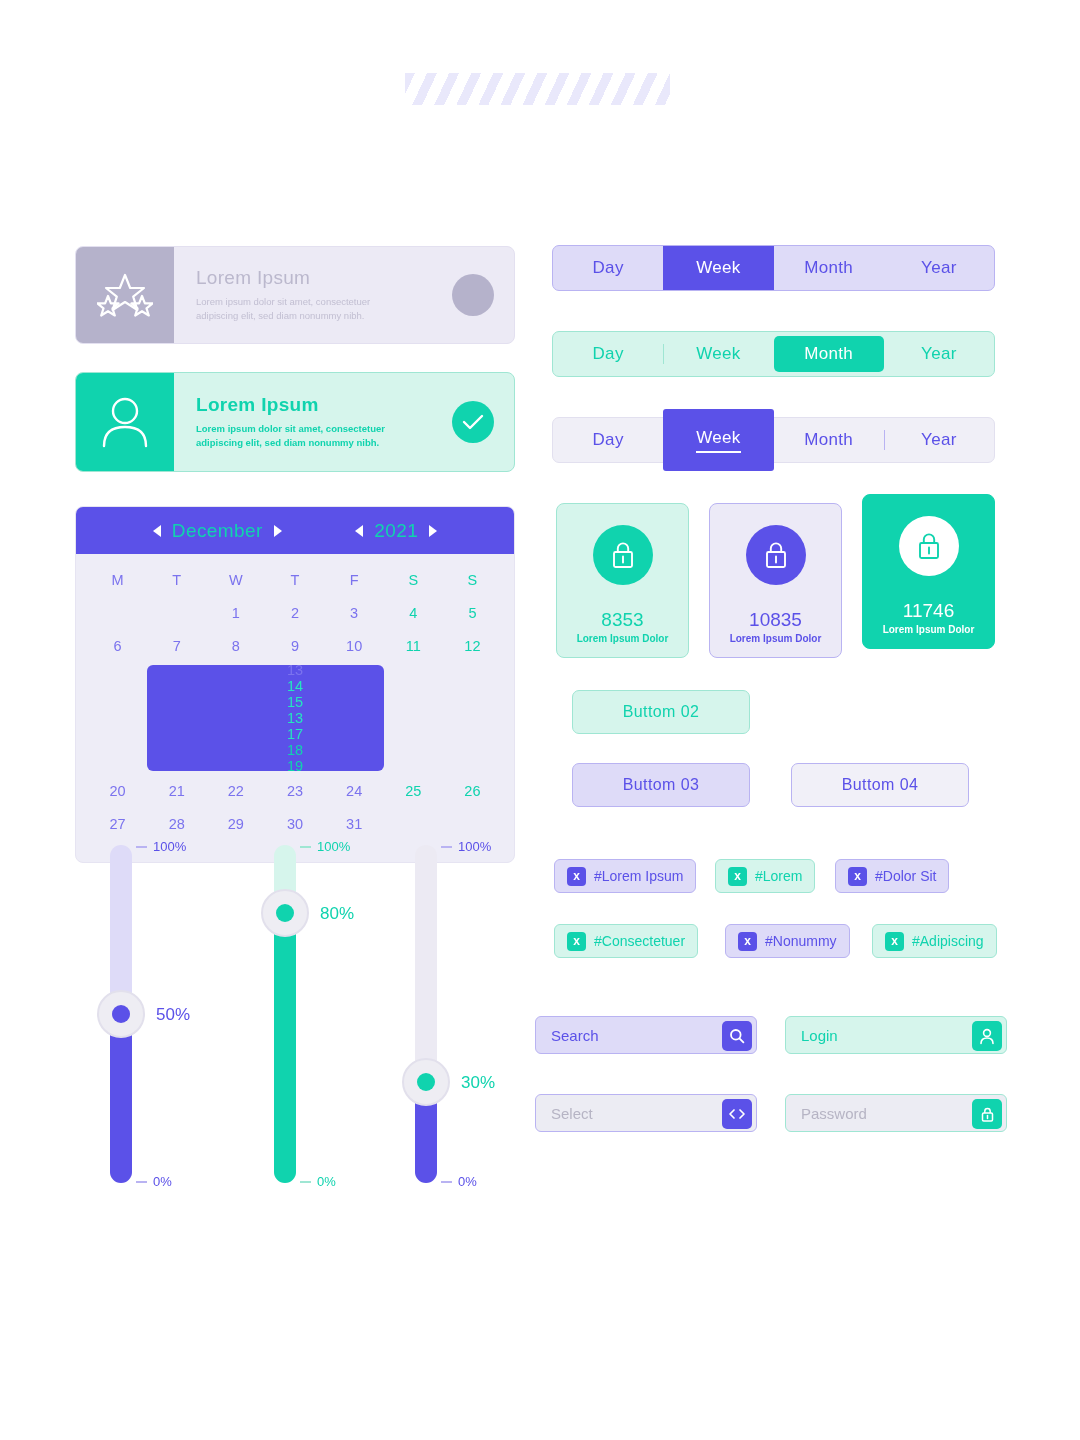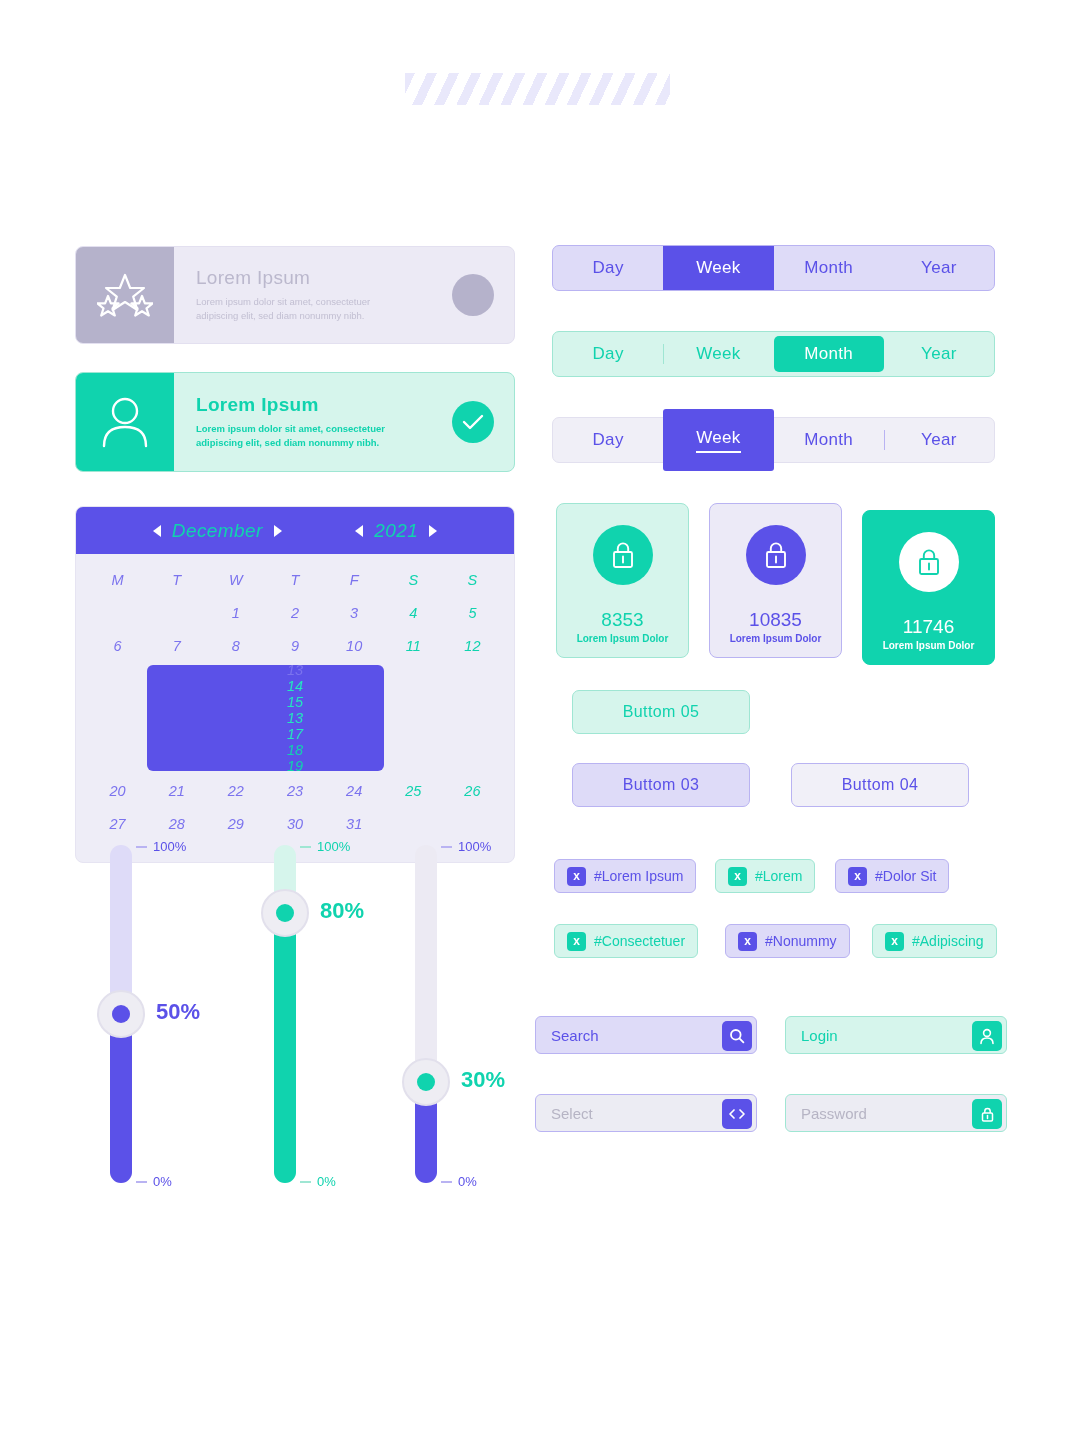"December" .calendar { font-style: italic -> none }
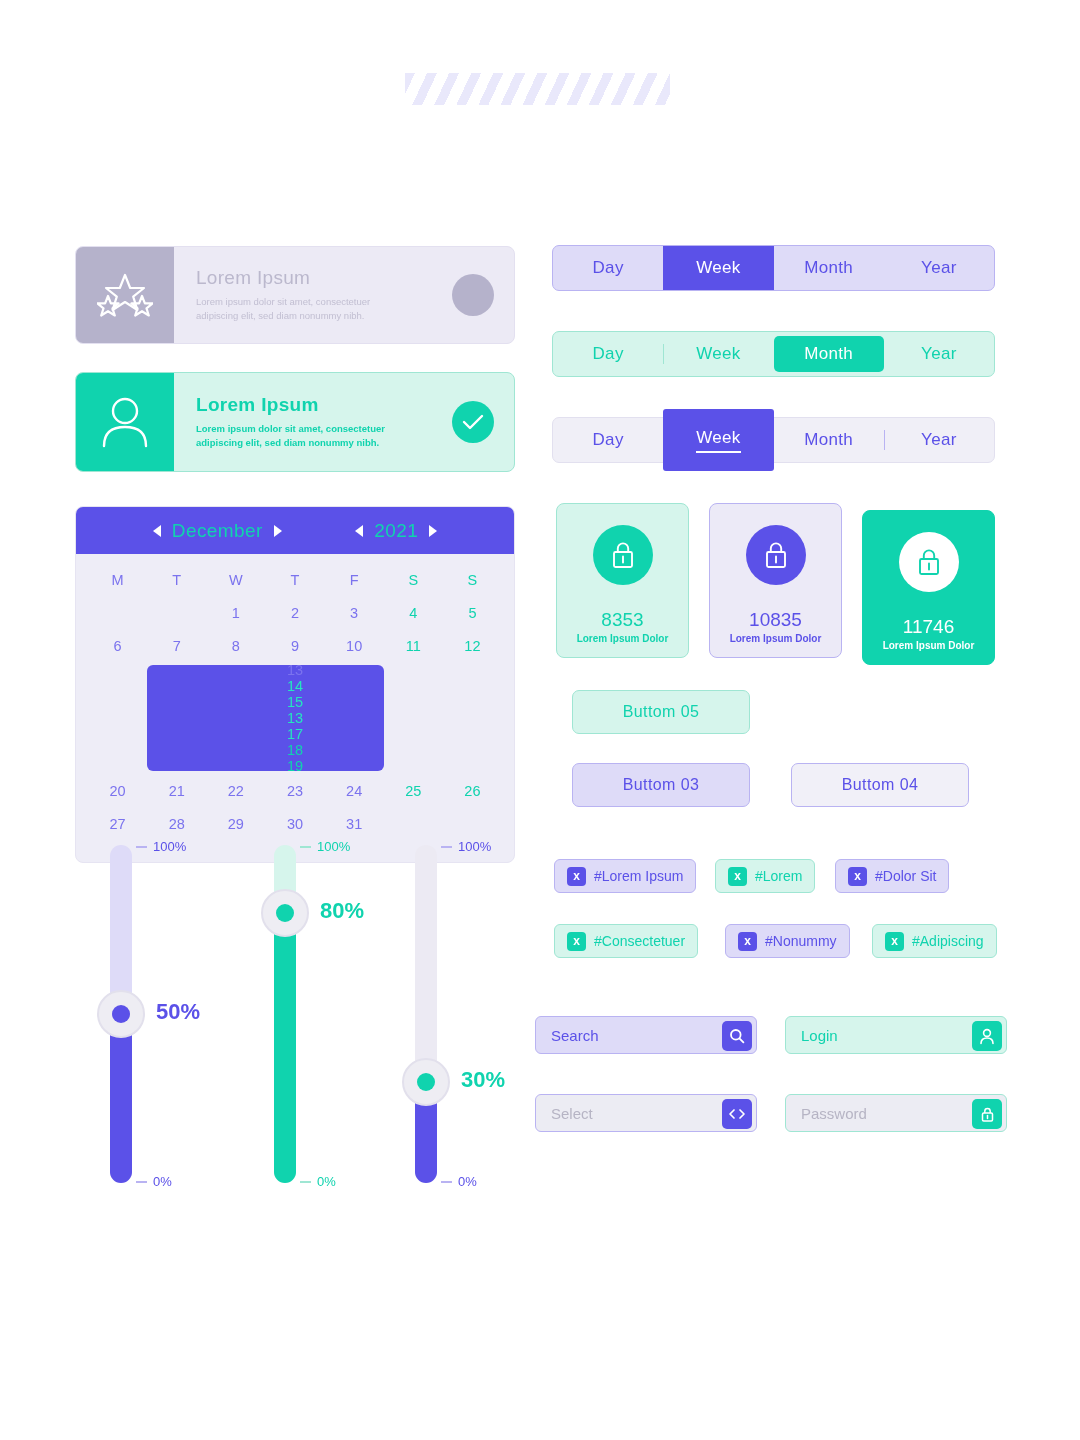"11746" .stat.s3 { top: 510px -> 494px }
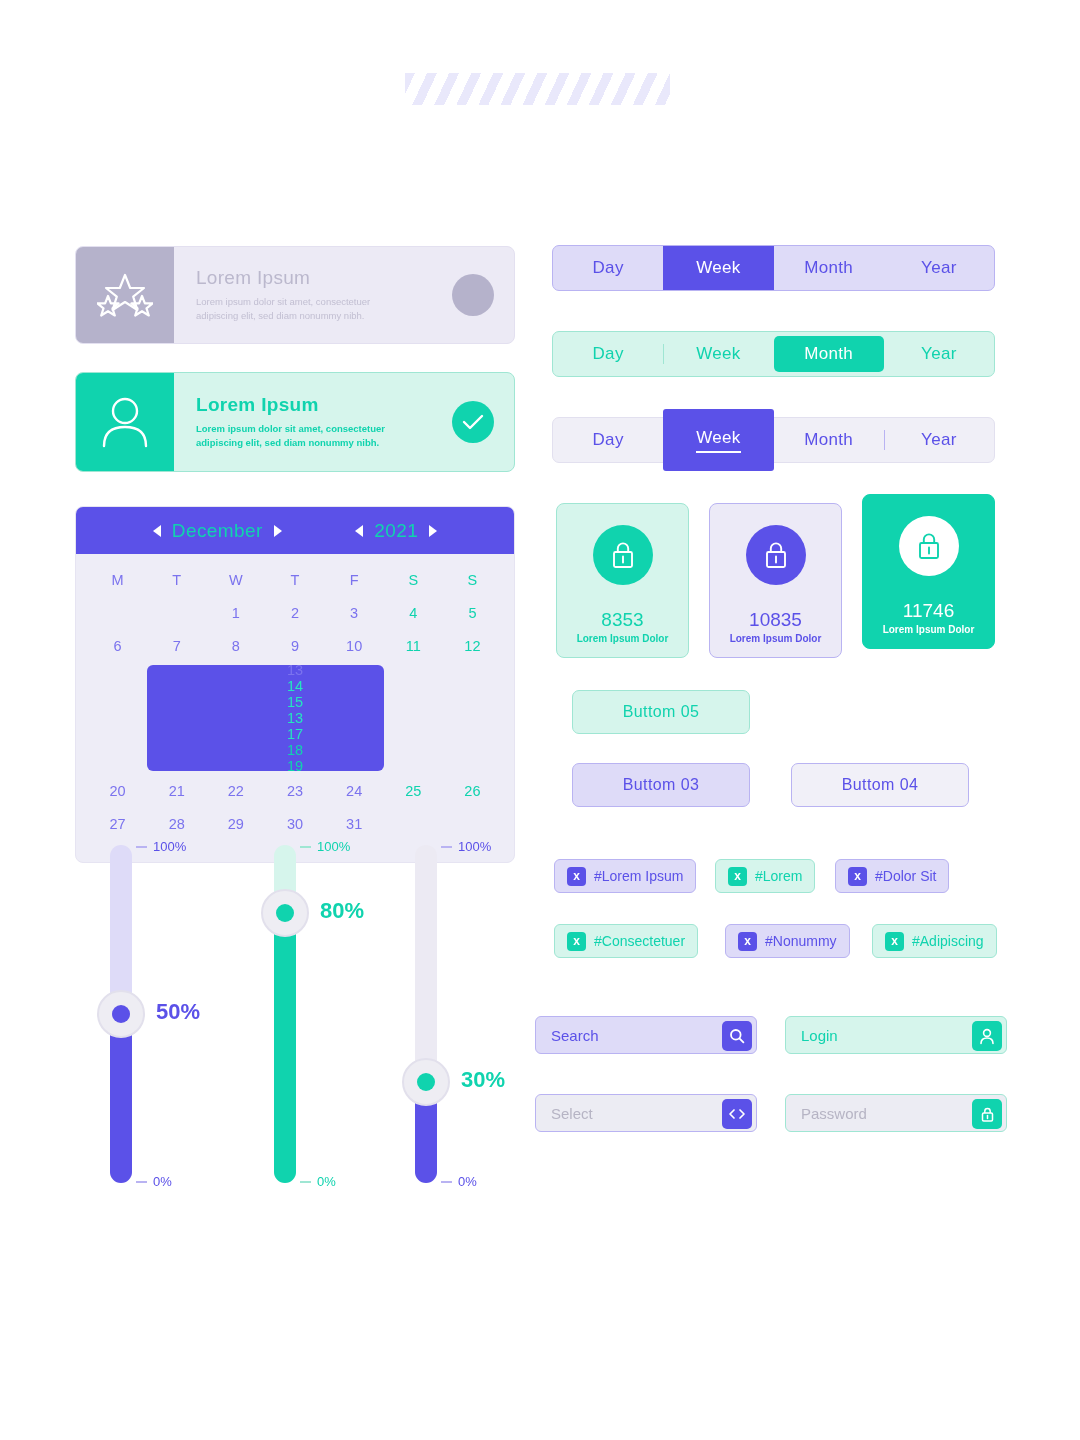"Buttom 05" div.btn { text: 05 -> 02 }
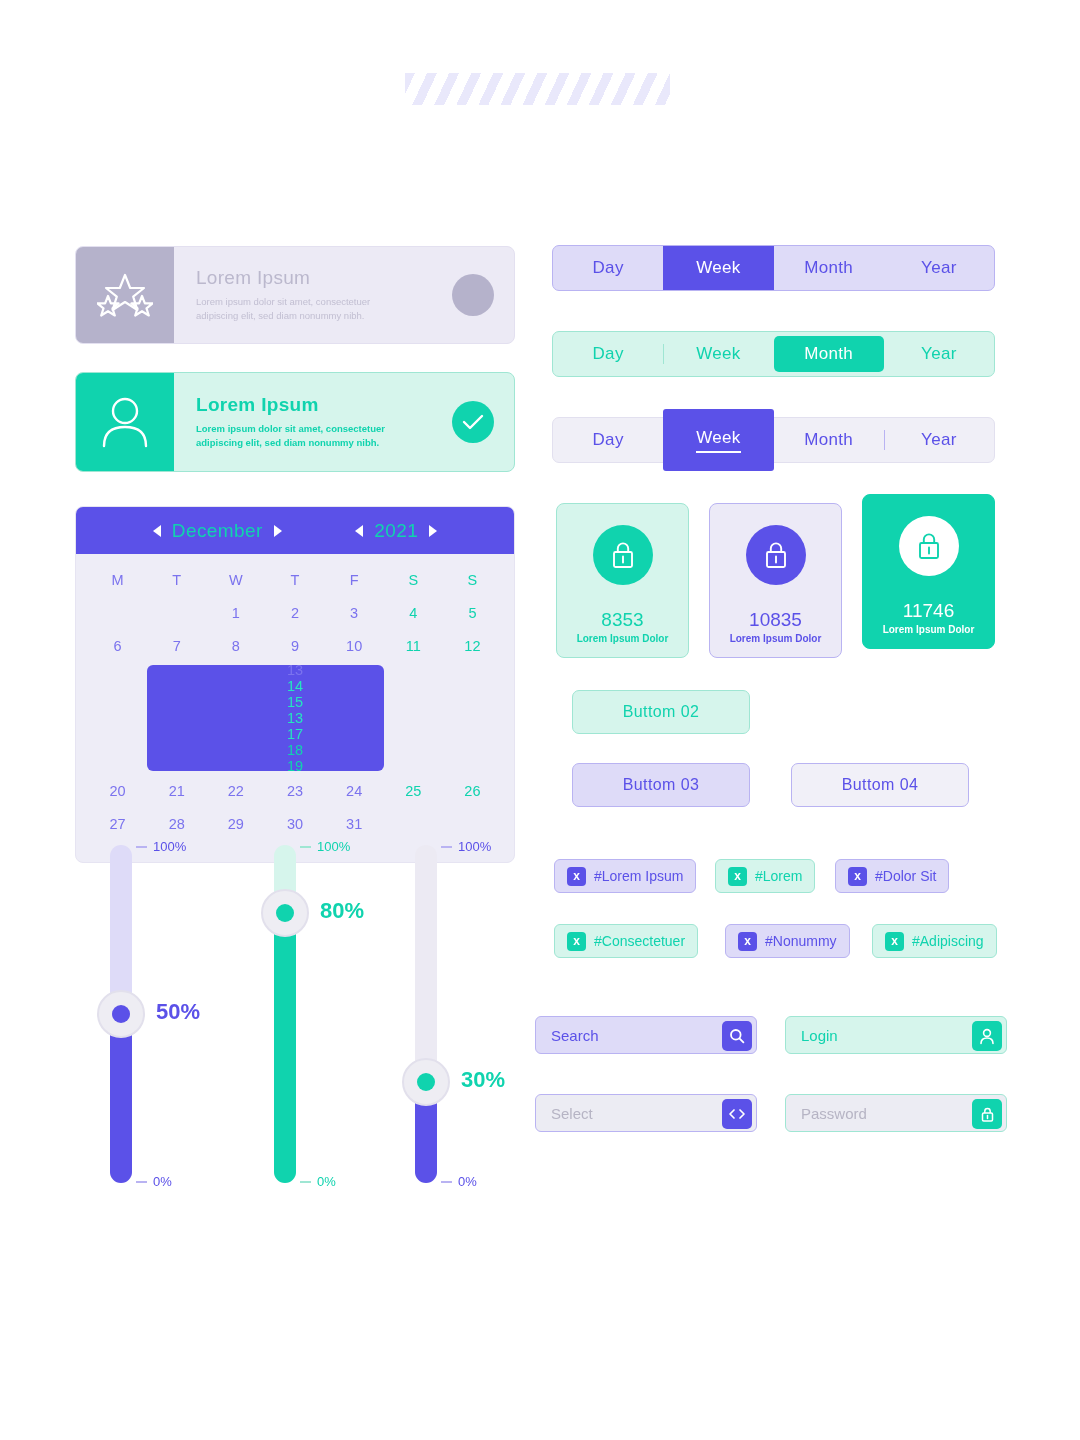"80%" .sl-value { font-size: 22px -> 17px; font-weight: bold -> none }
